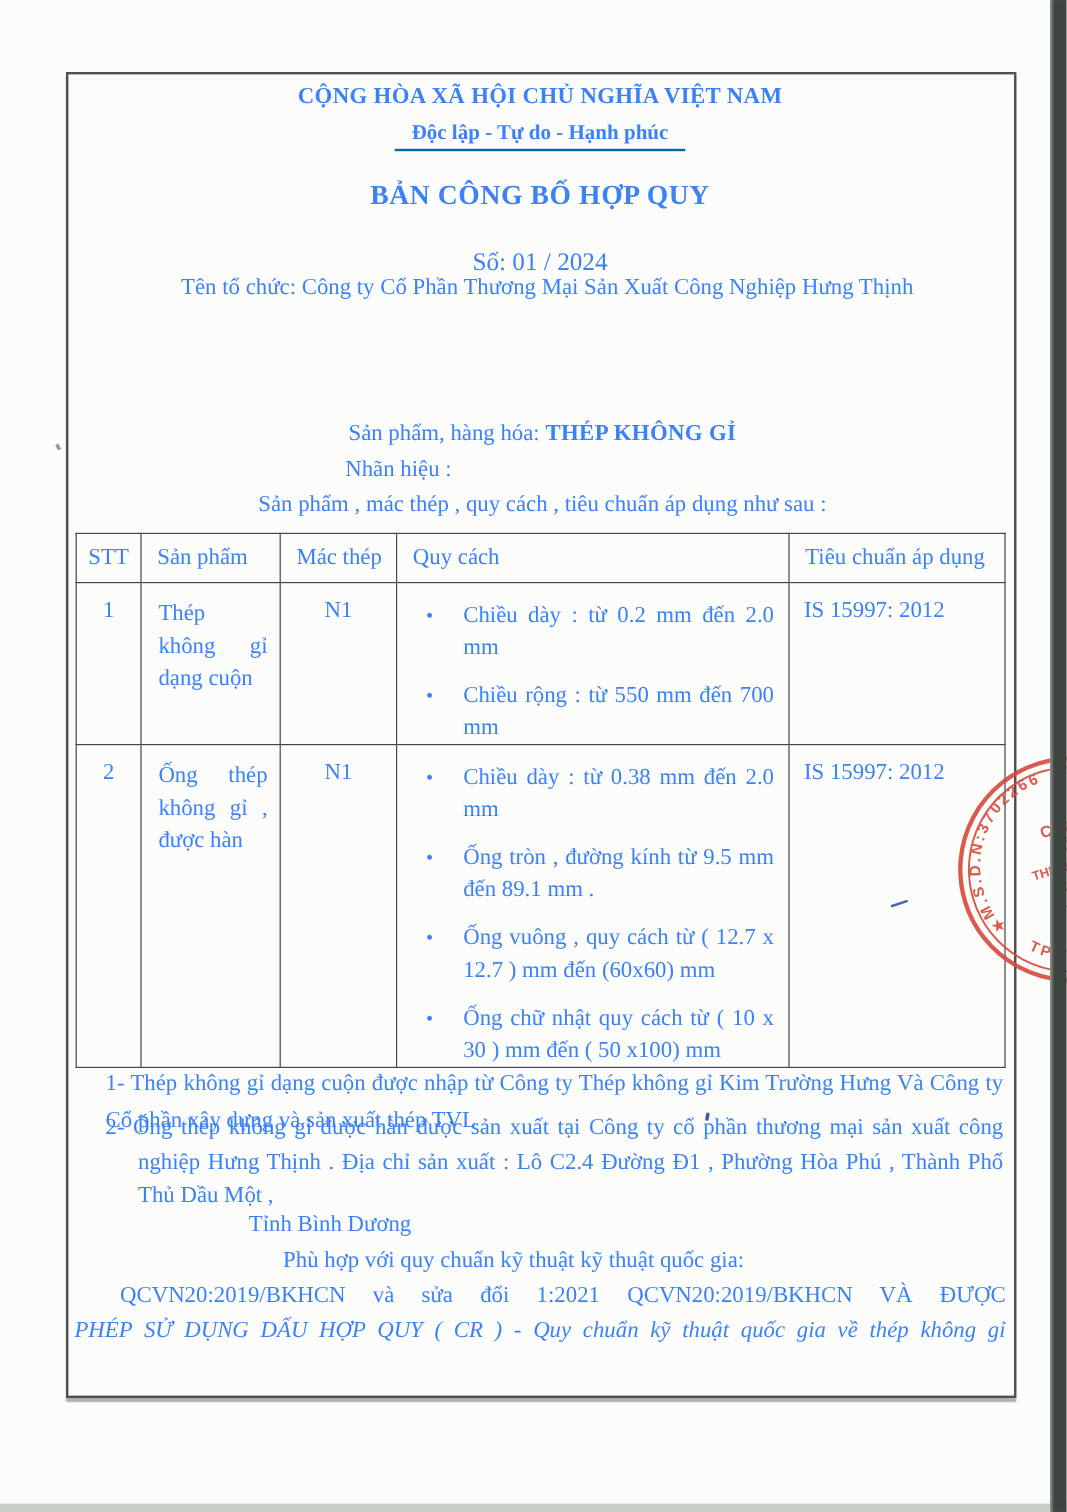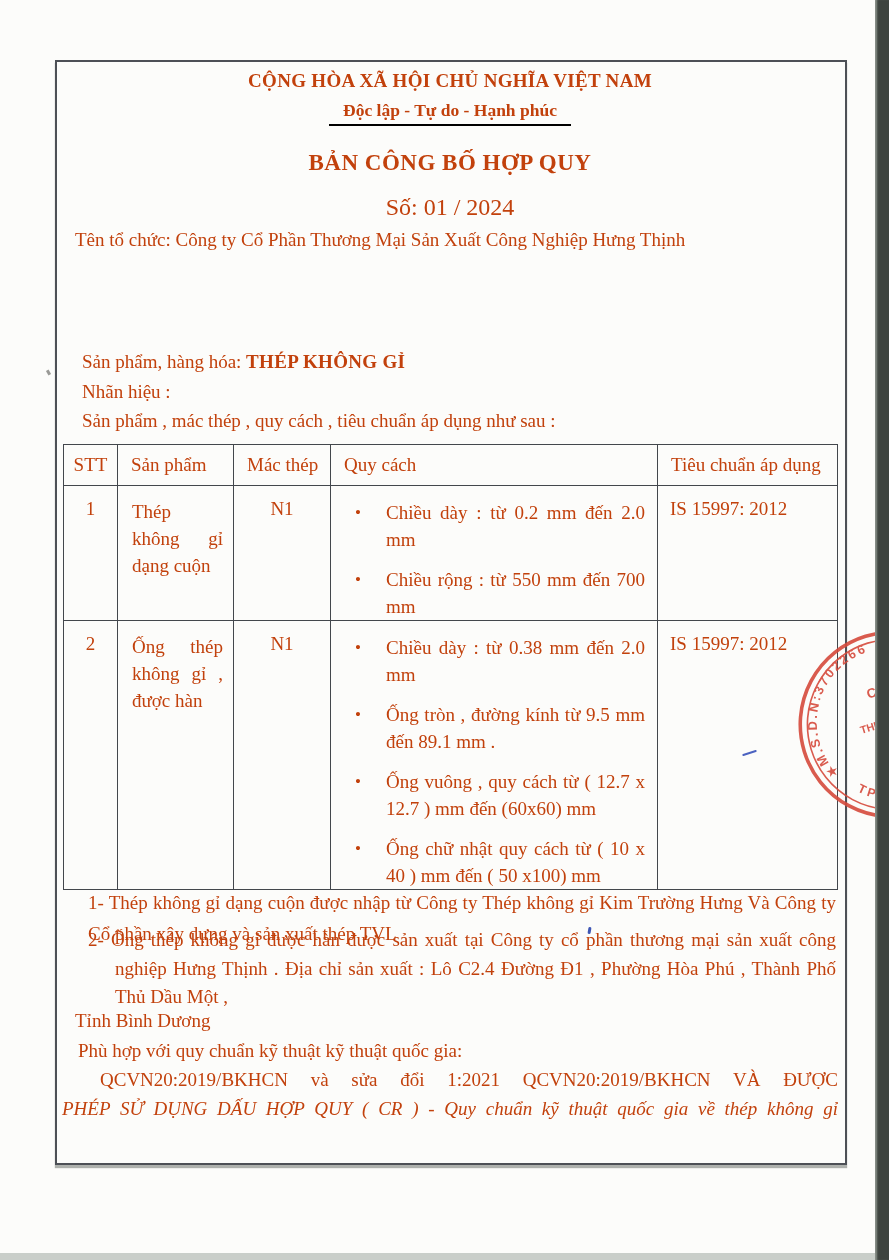"CỘNG HÒA XÃ HỘI CHỦ" .page { color: #c2410c -> #3b82f6 }
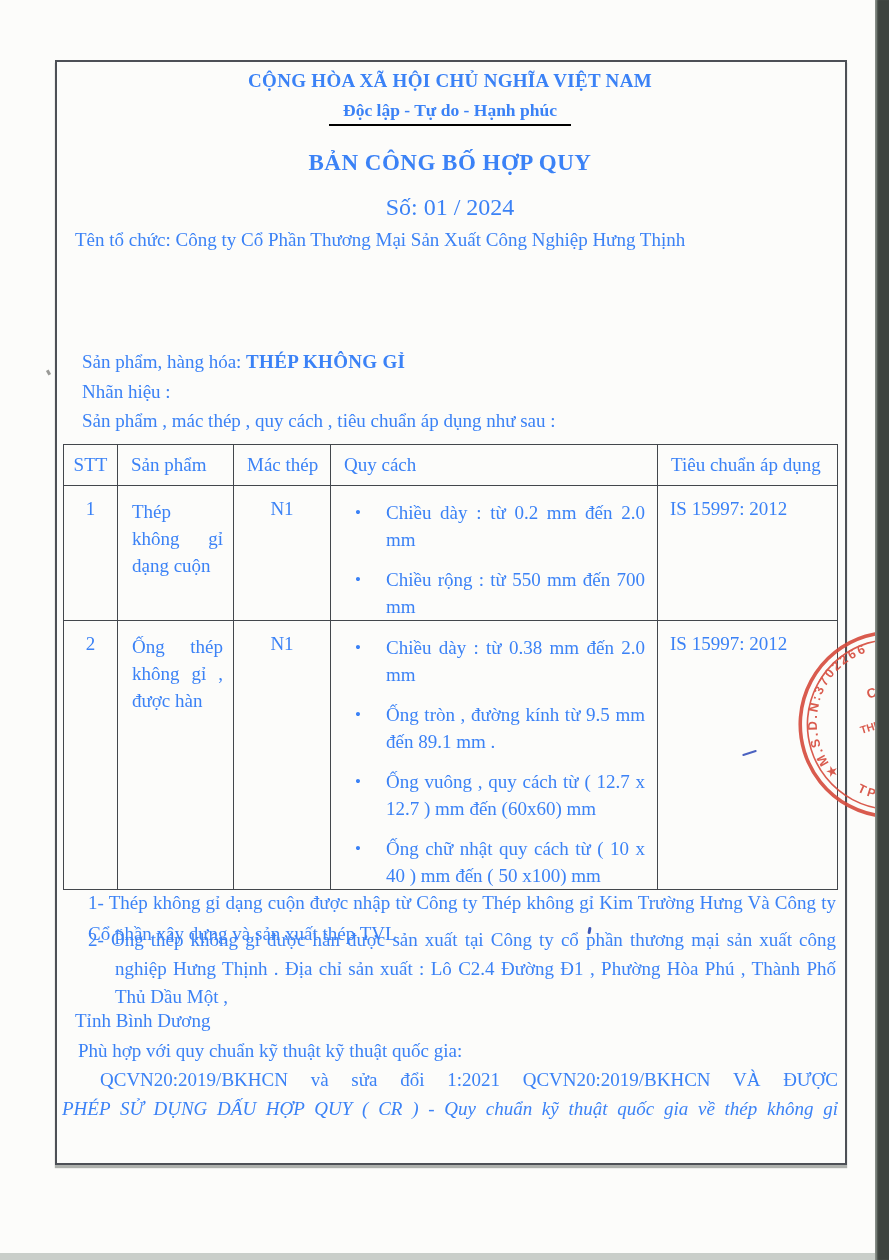"Độc lập - Tự do" .h-motto span { border-bottom: 2px solid #000000 -> 2px solid #0369a1 }
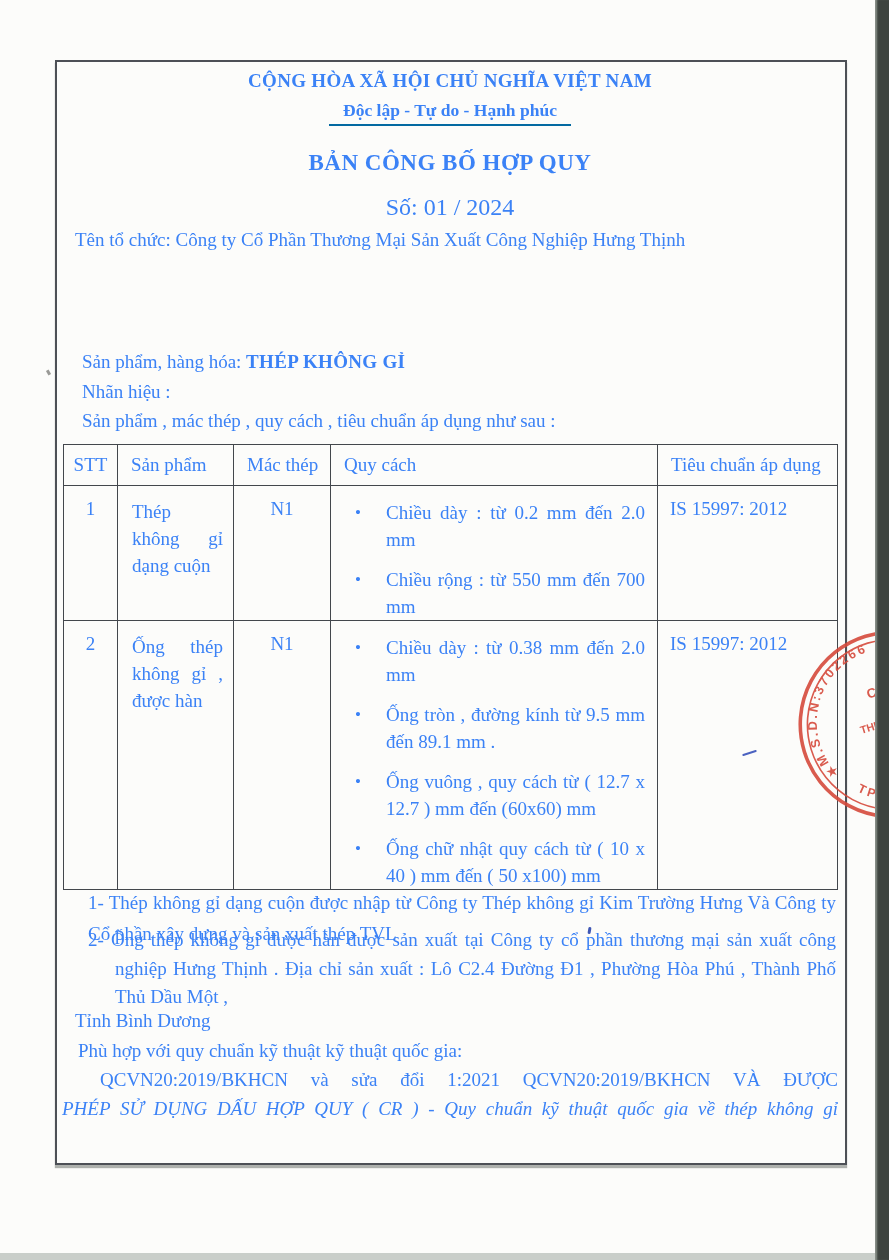"Số: 01 / 2024" .h-number { font-size: 24px -> 21px; top: 194px -> 206px }
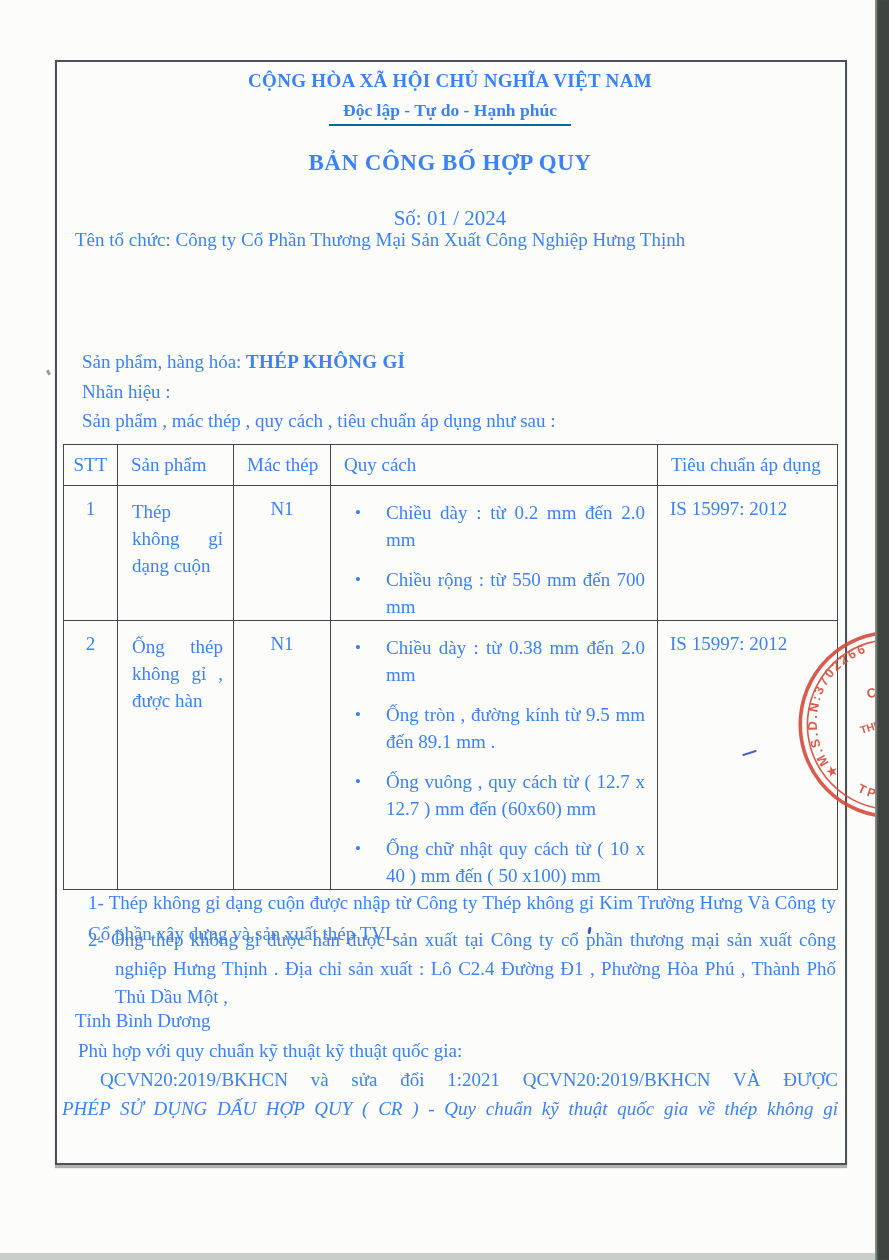"Tên tổ chức: Công ty" .bodytxt { text-align: none -> center }
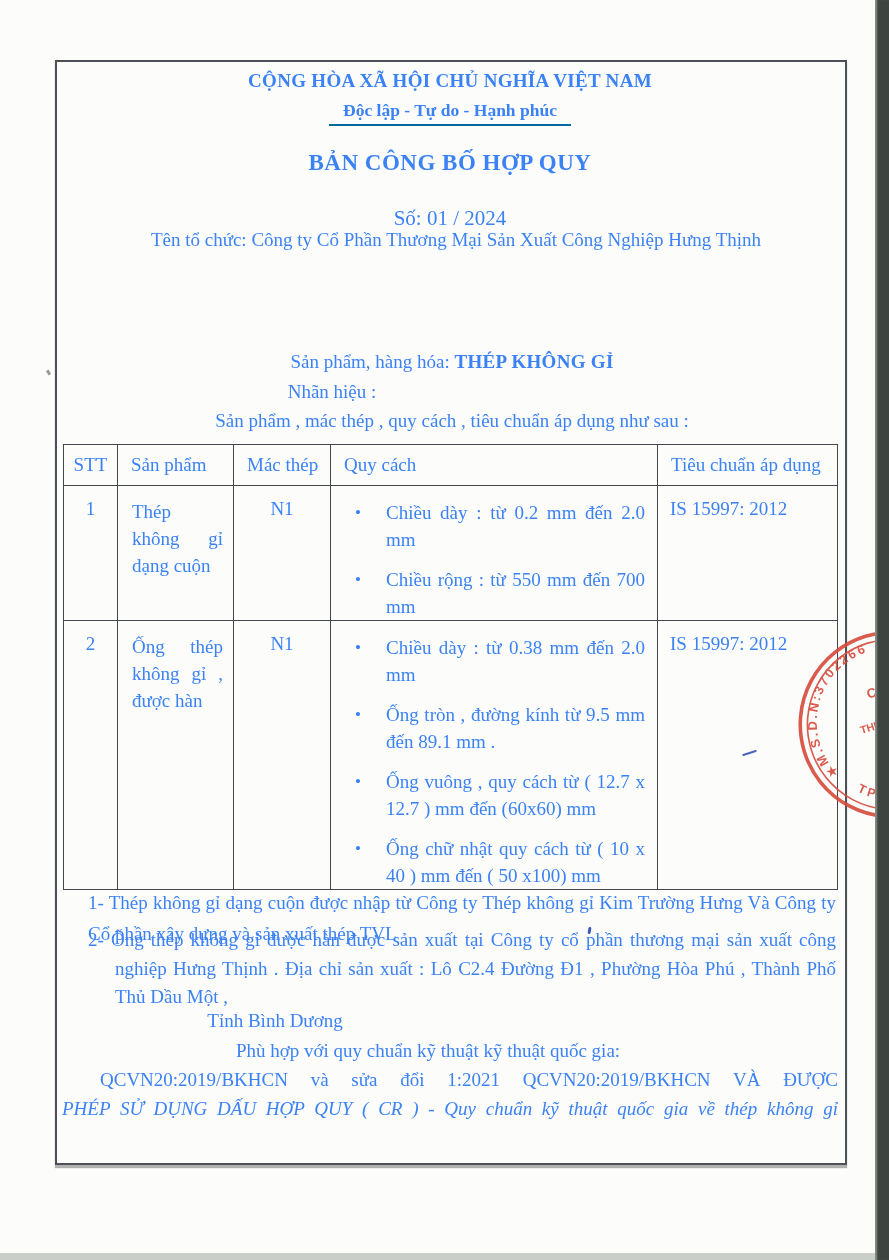"Ống chữ nhật quy cách" span.qb-txt { text: 40 -> 30 }
